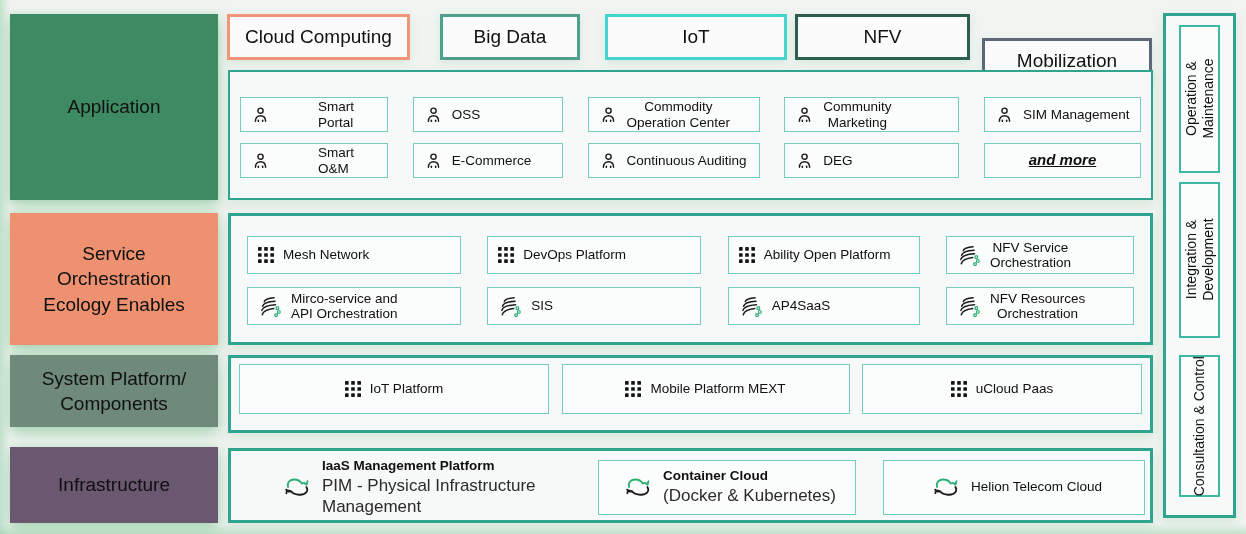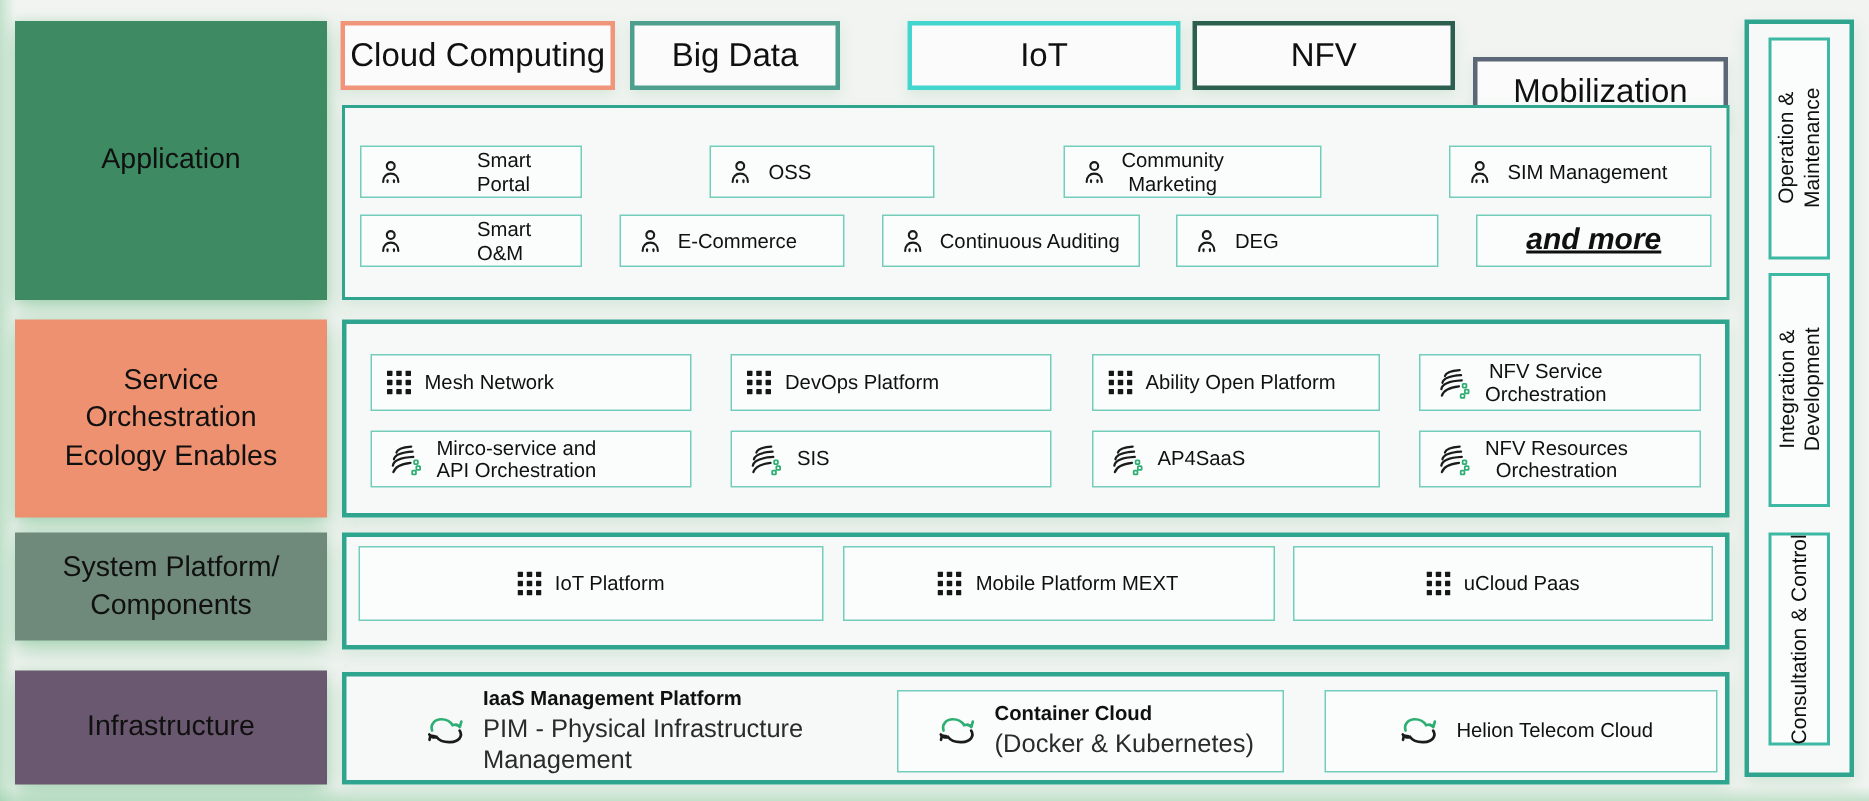"Cloud Computing" .tab { font-size: 22px -> 19px }
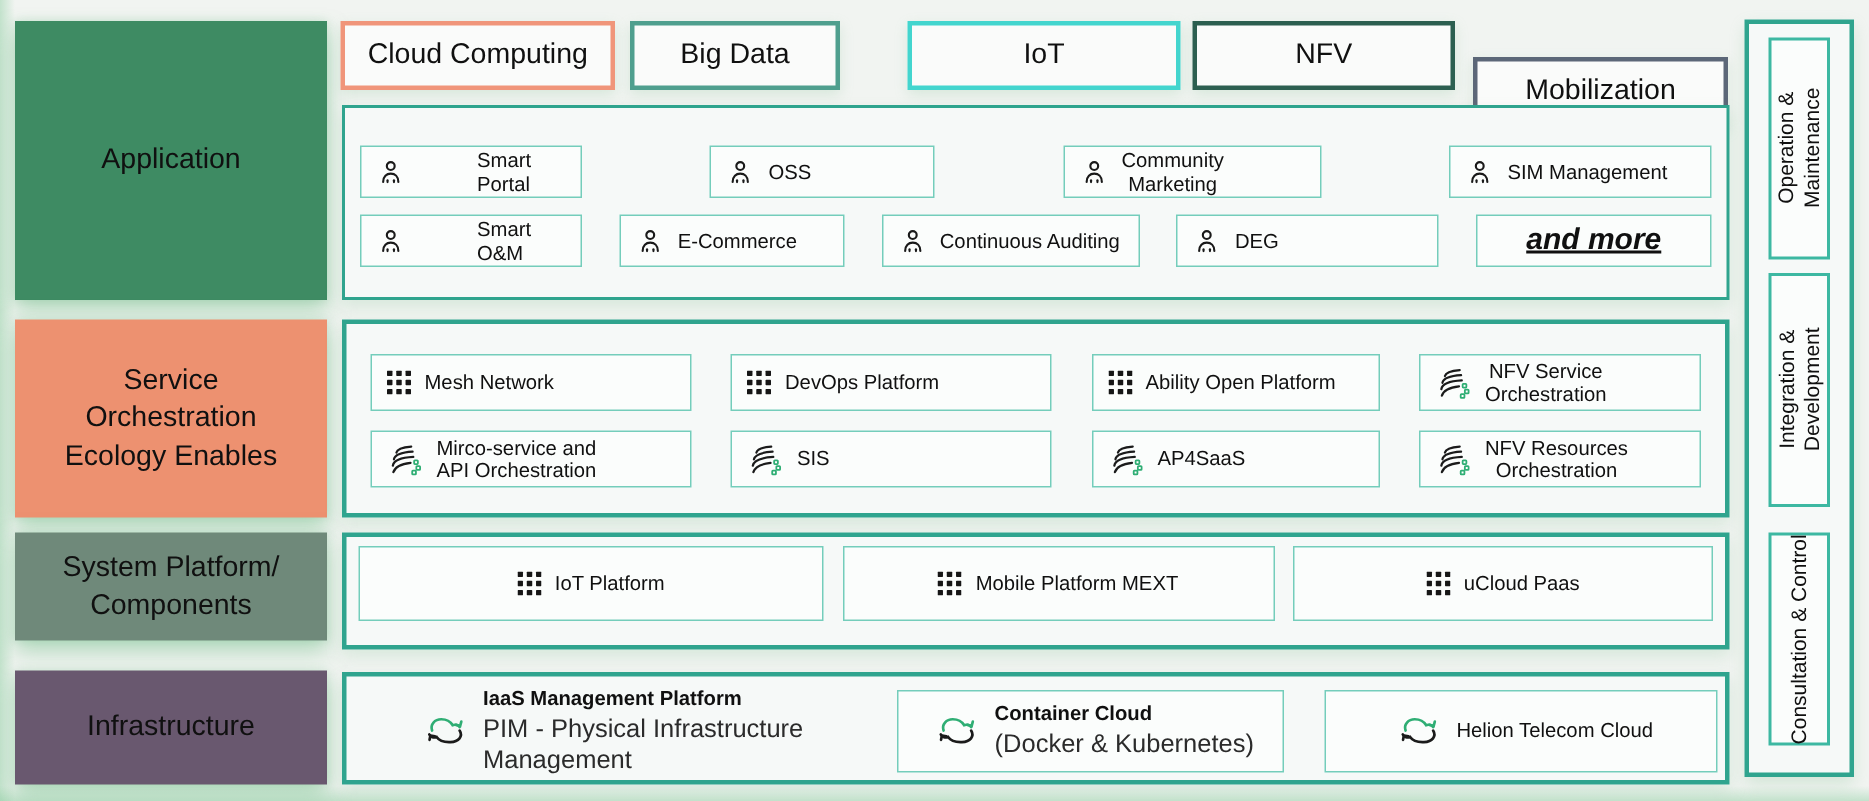"Big Data" .tab-1 { left: 420px -> 440px }
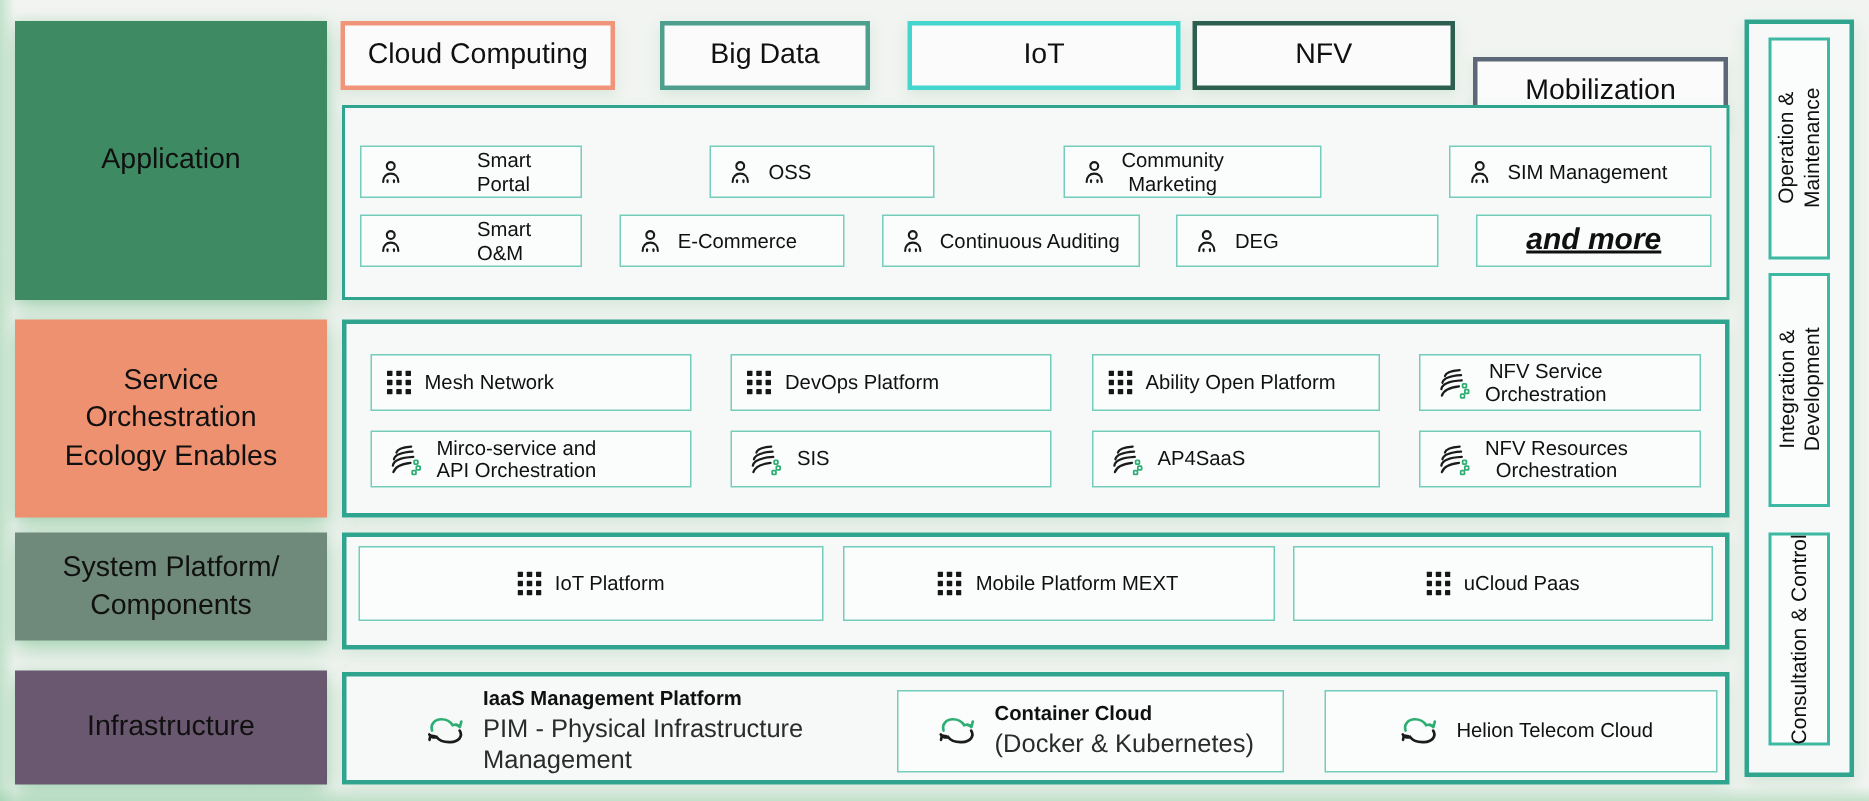"Commodity" div.item { html: none -> <div> <span> <svg> <circle></circle> <path></path> <path></path> <path></path> </svg> </span> <div> <span>Commodity</span> <span>Operation Center</span> </div> </div> }
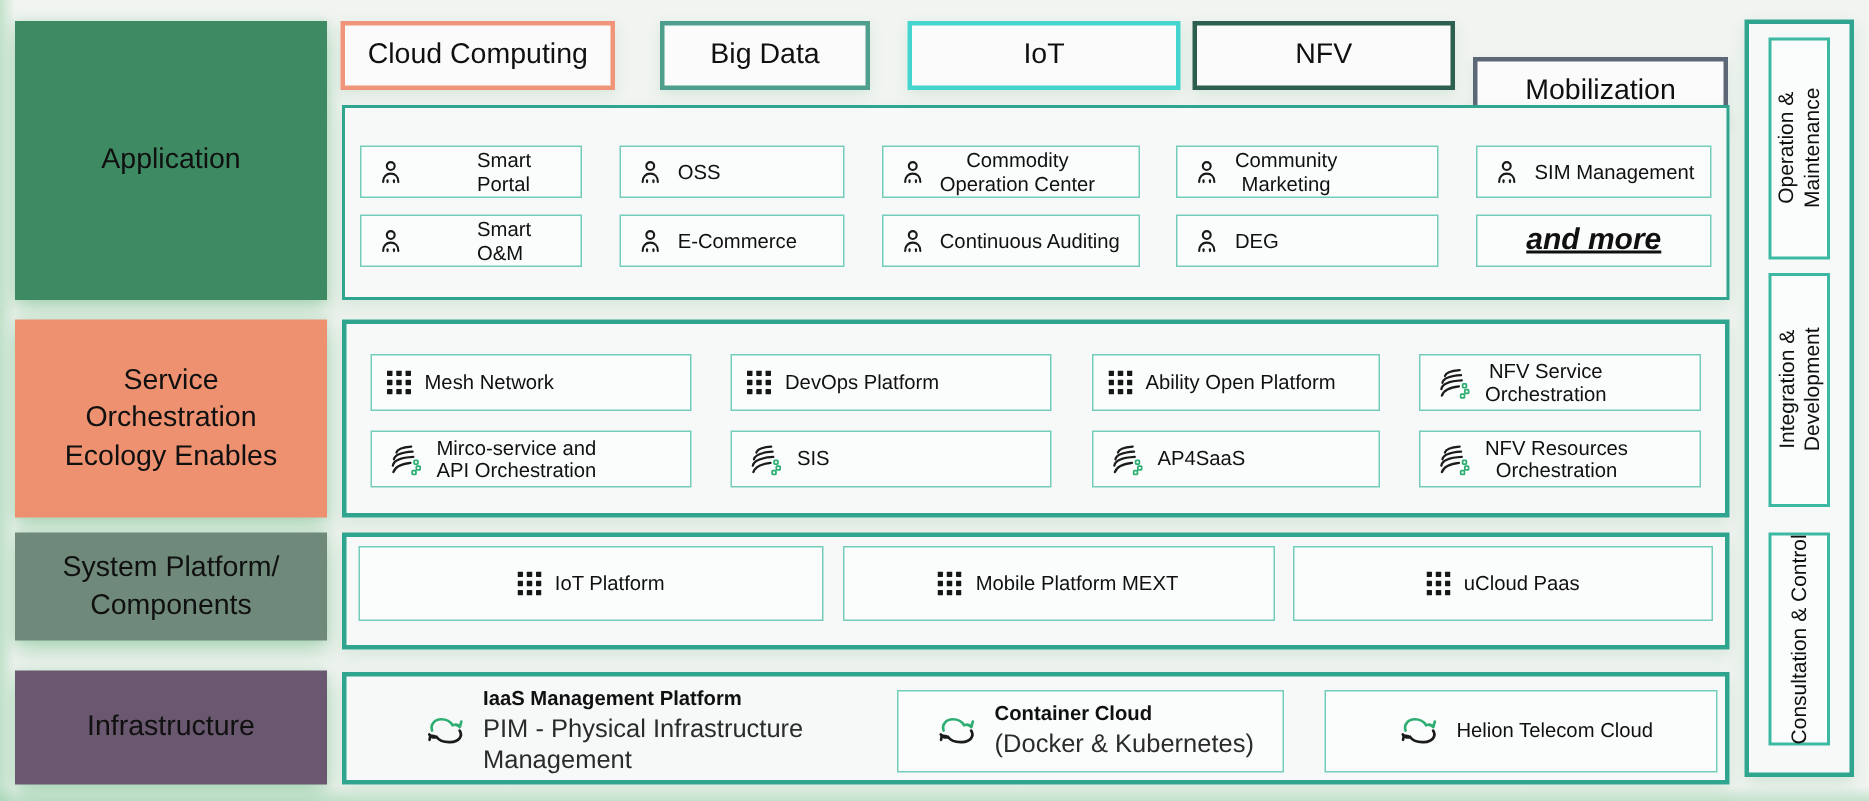"and more" .emphasis .lbl { font-size: 20px -> 15px }
